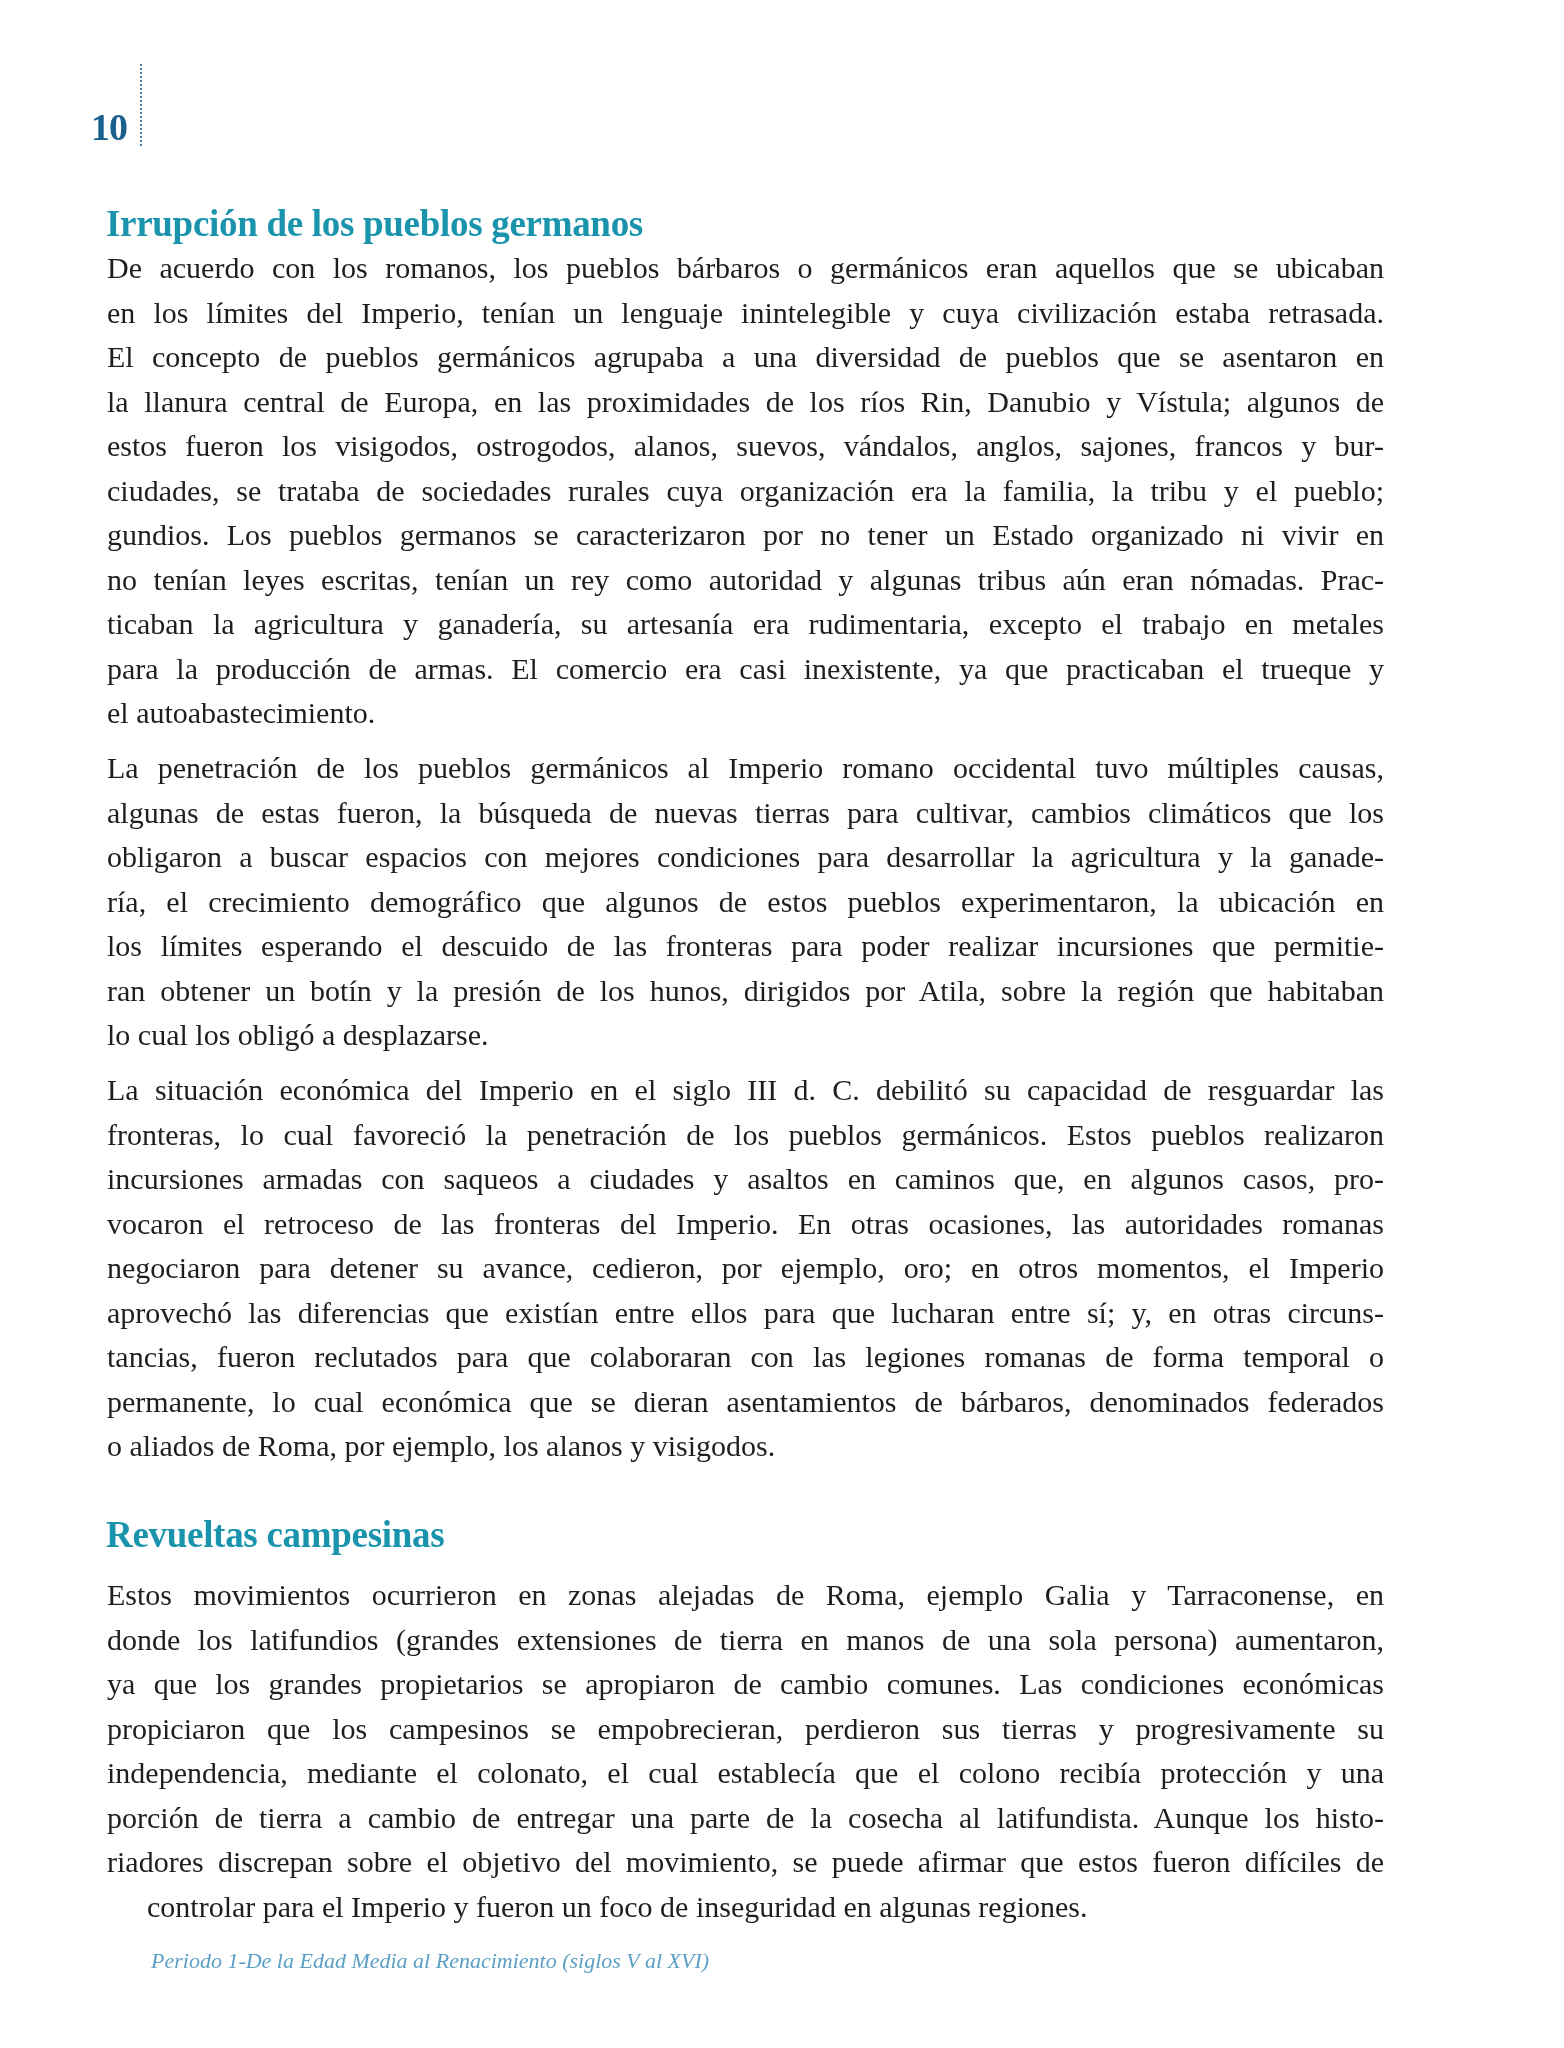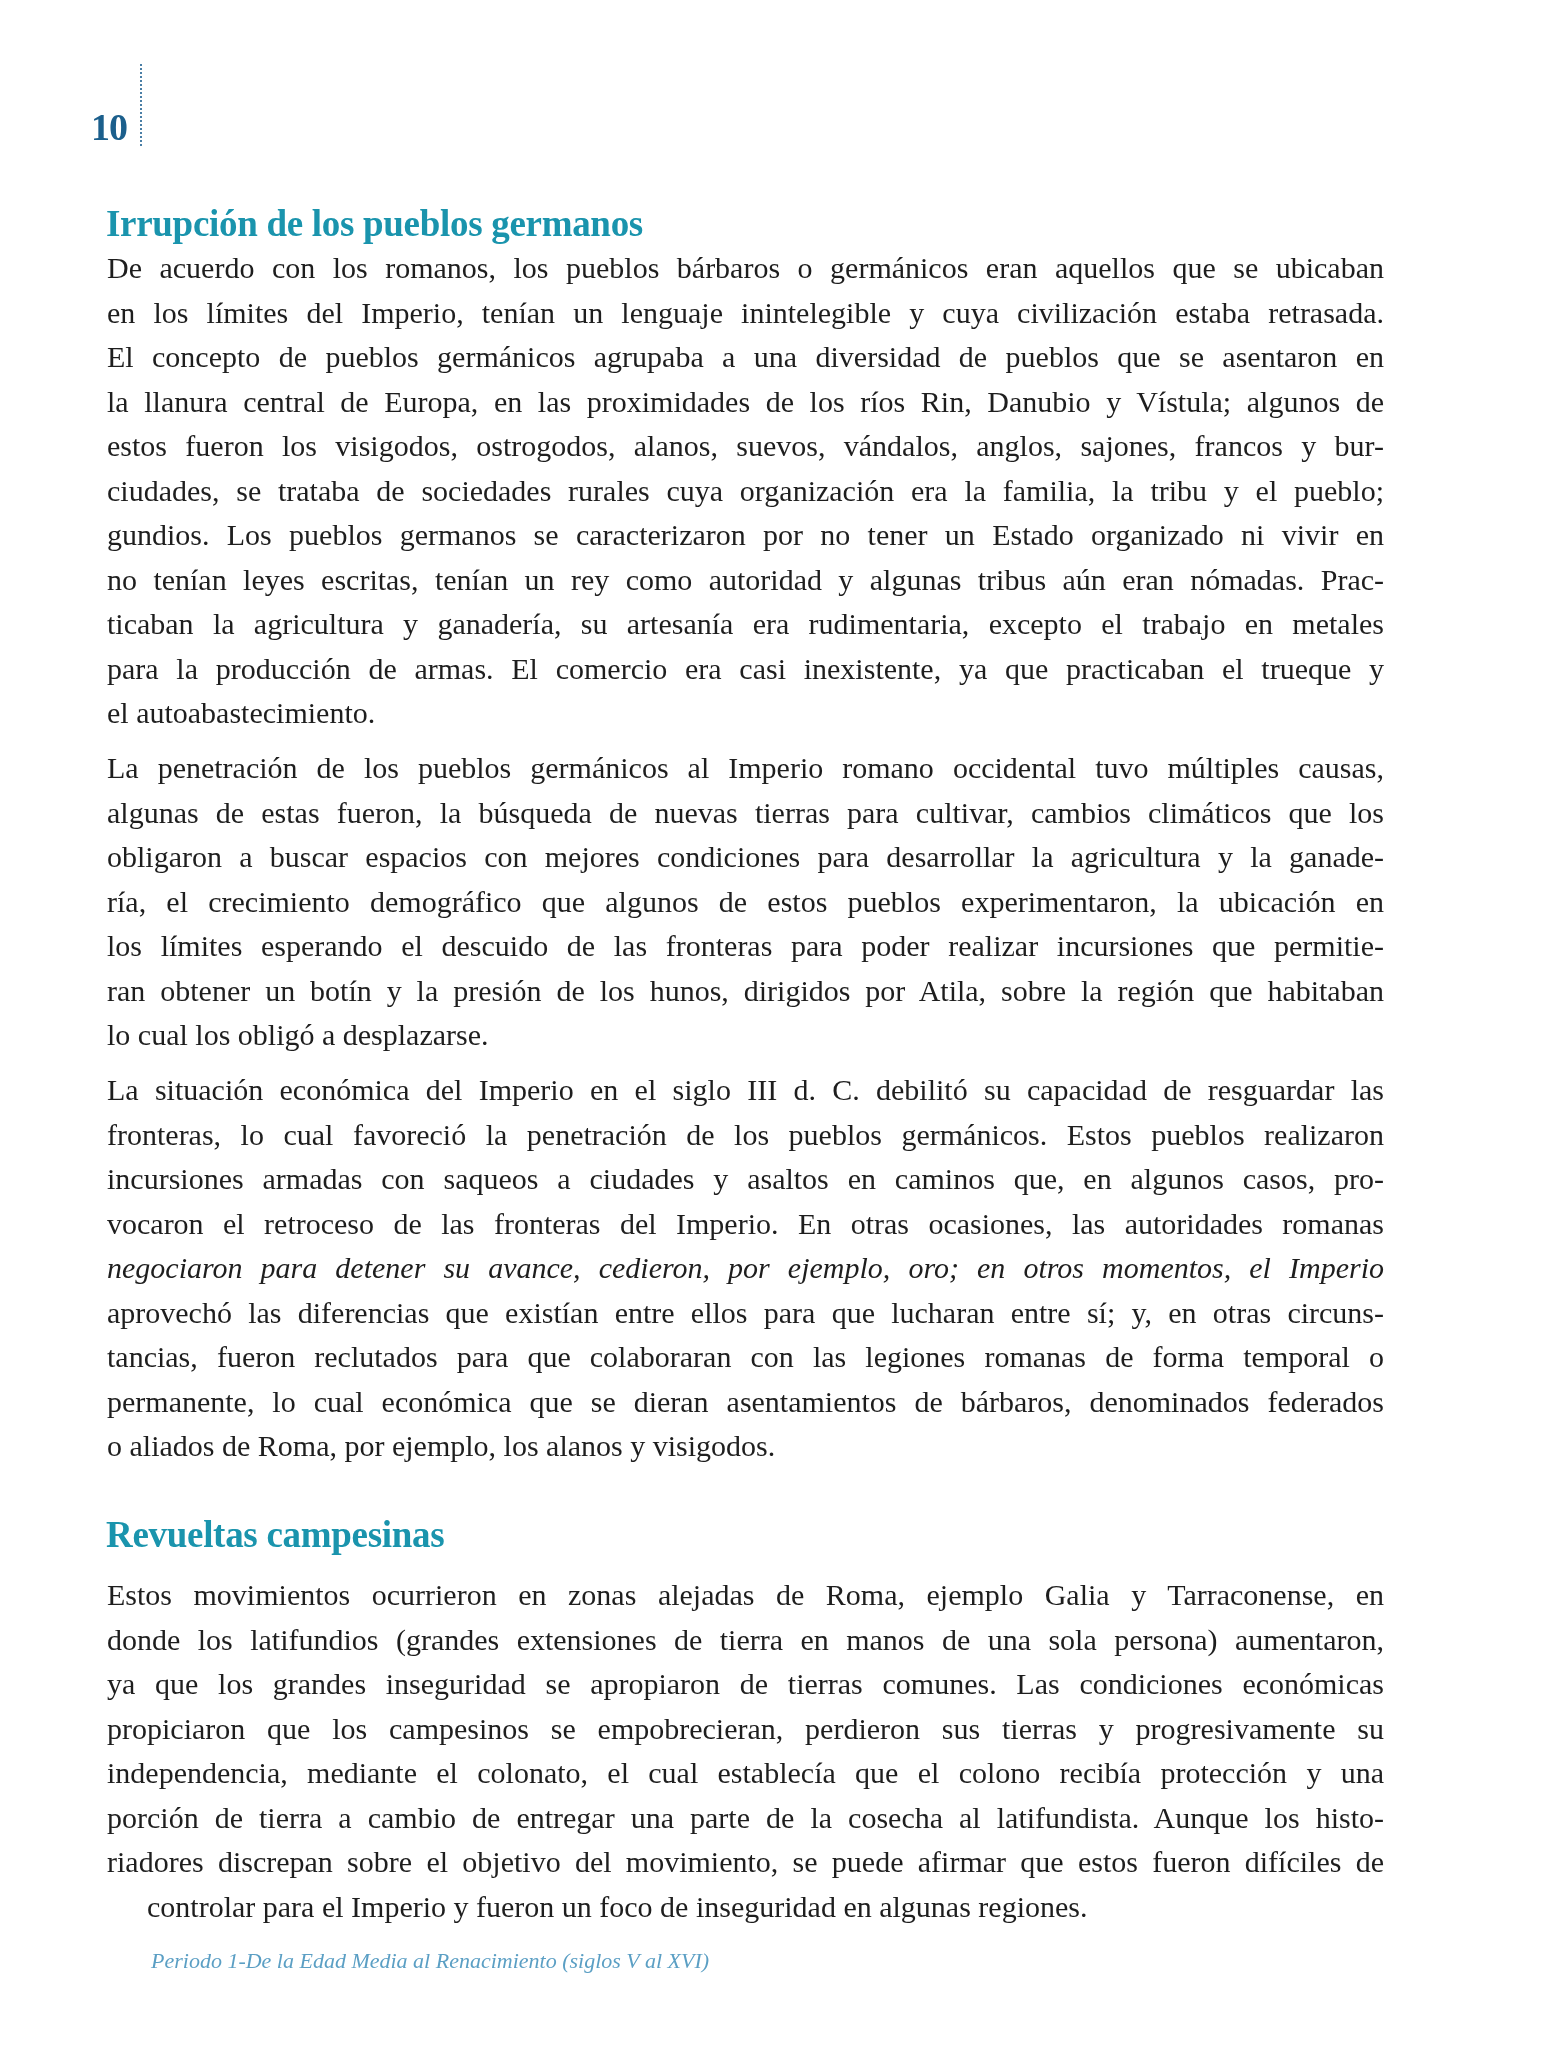"negociaron para detener su avance," span.line { font-style: italic -> none }
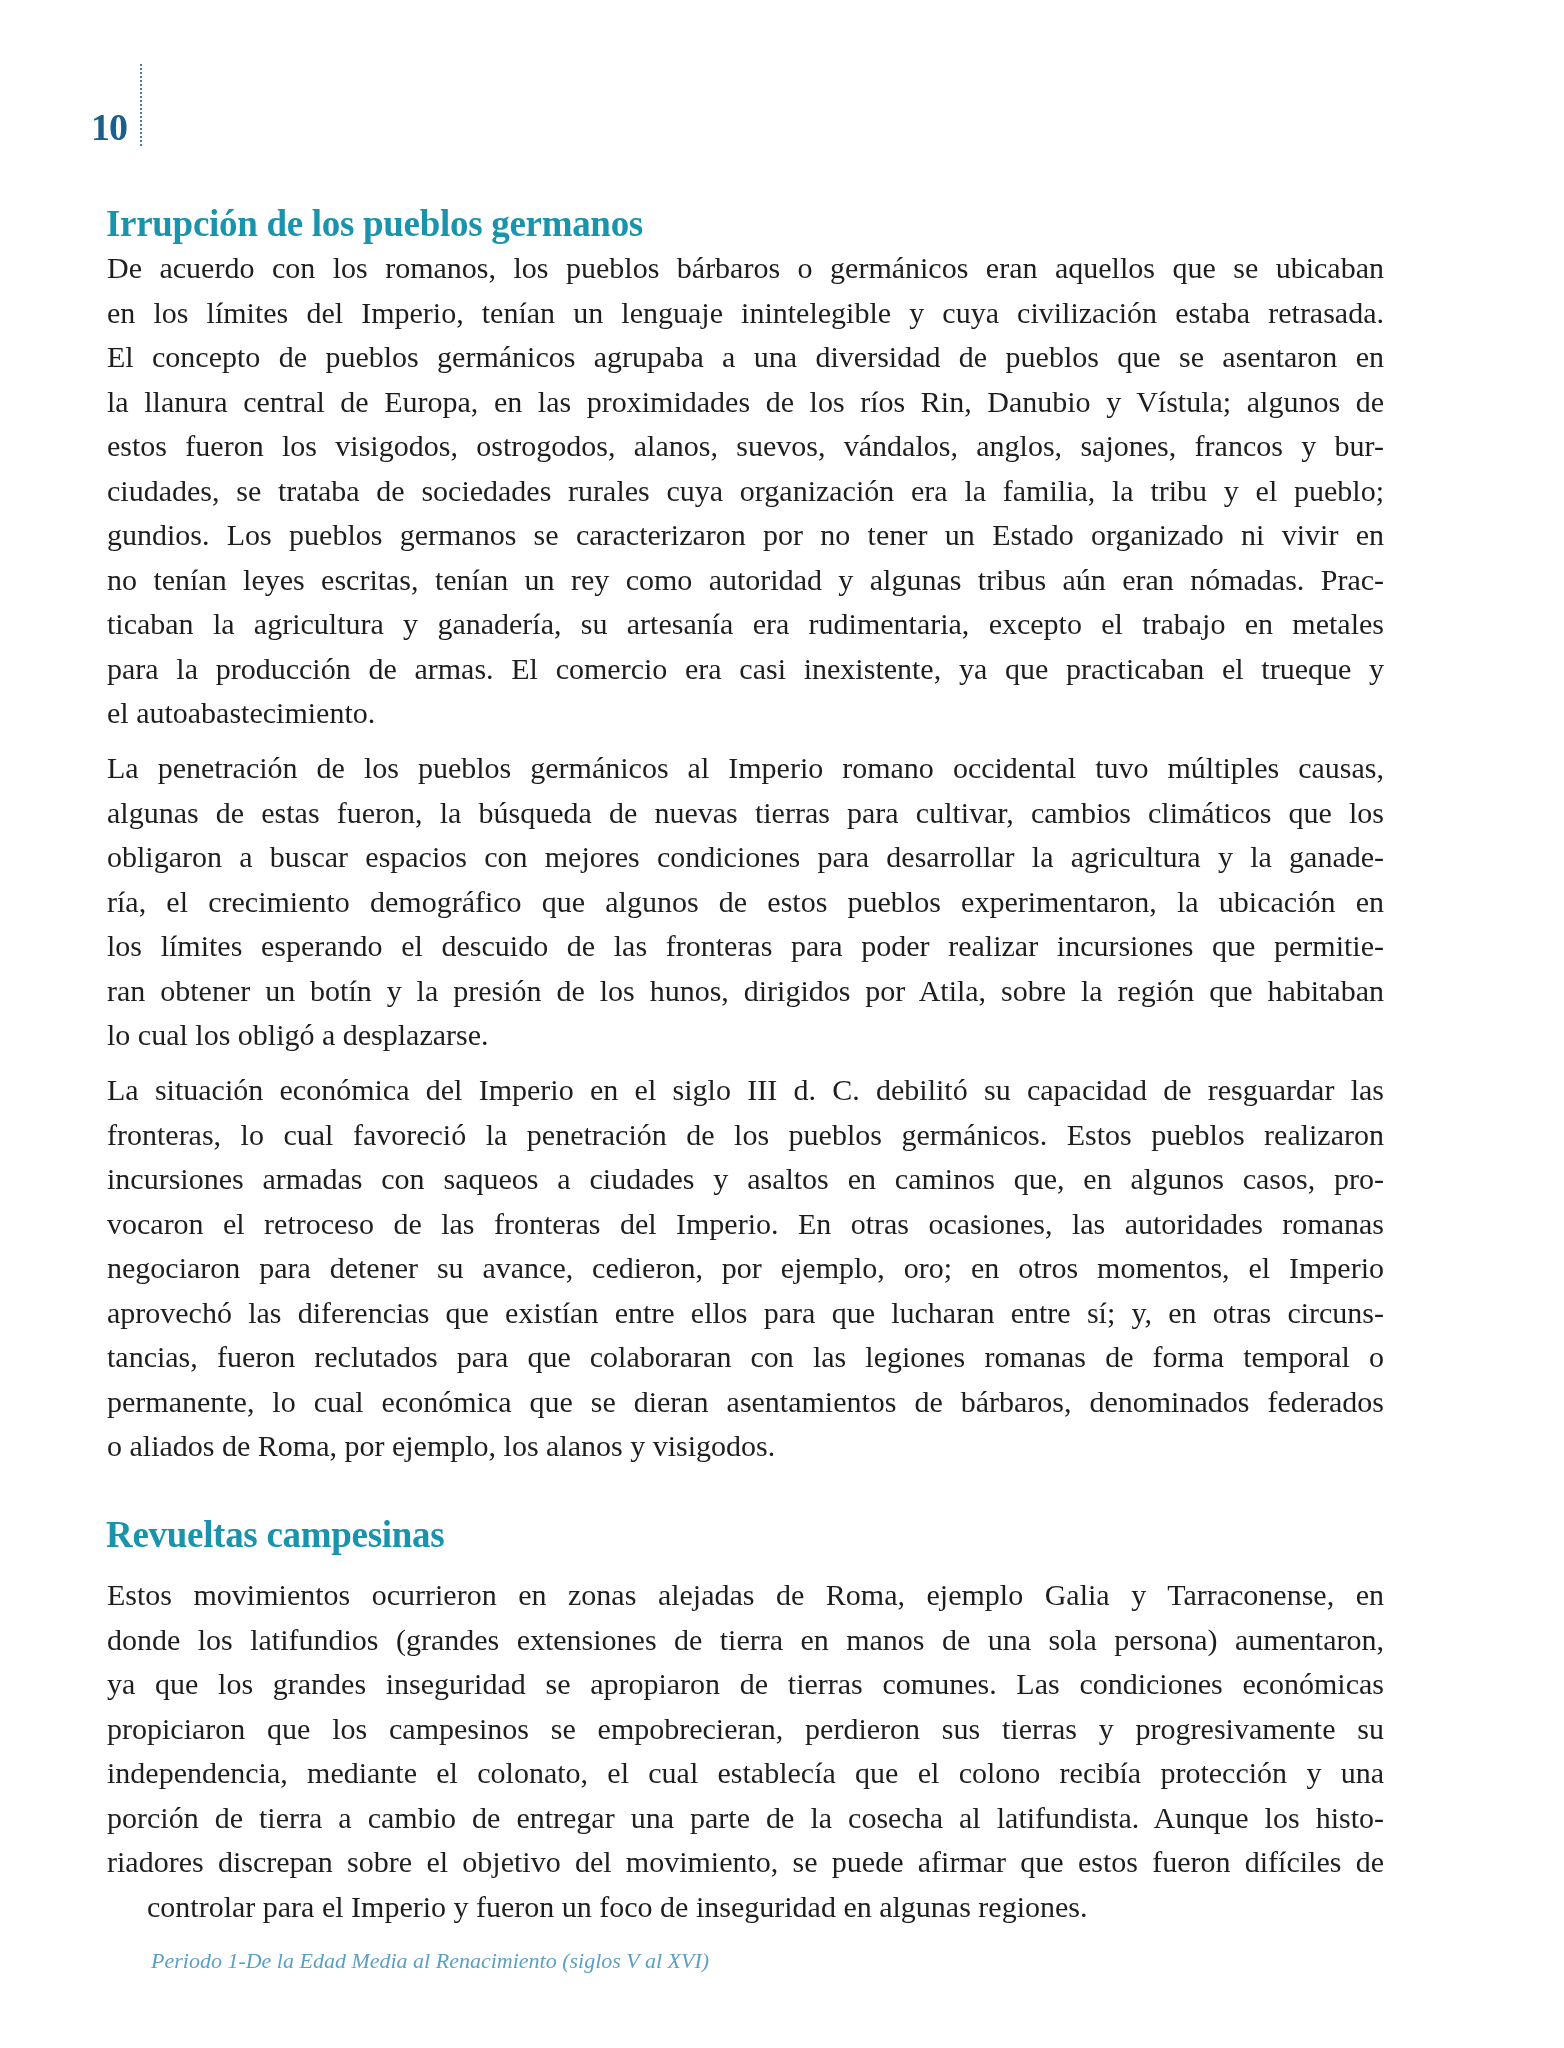"ya que los grandes inseguridad" span.line { text: inseguridad se apropiaron de tierras -> propietarios se apropiaron de cambio }
